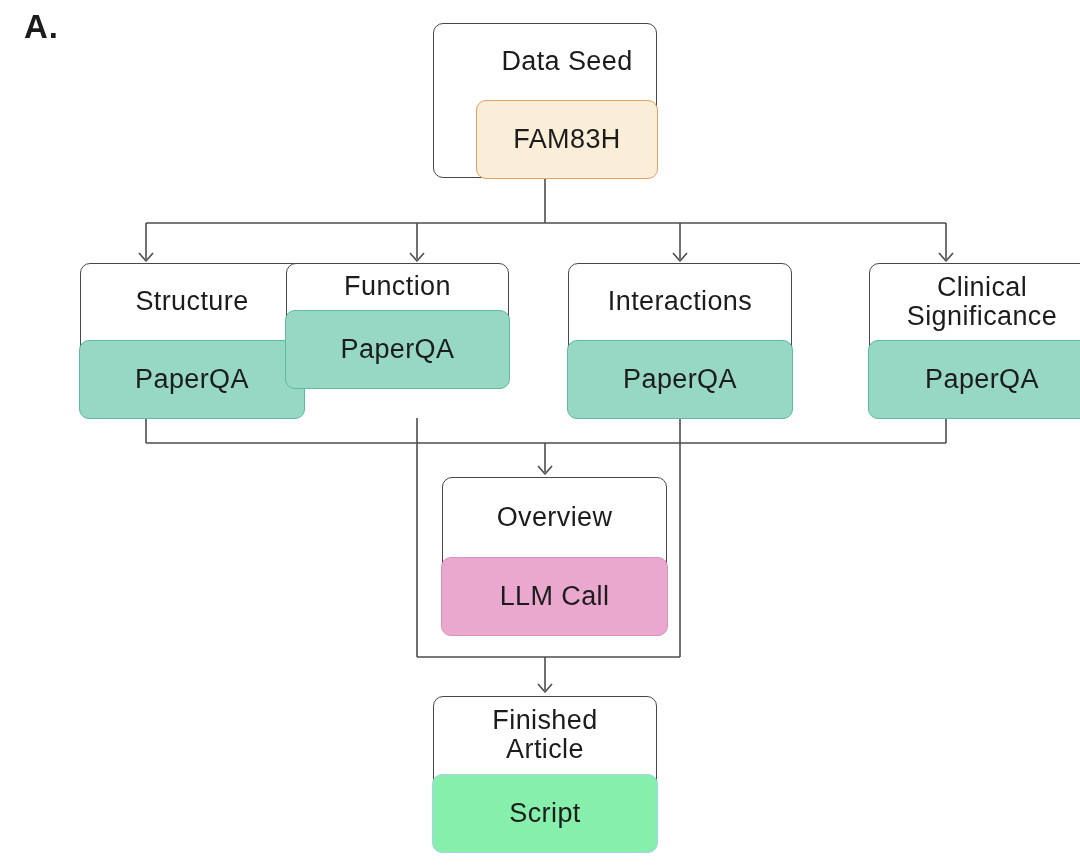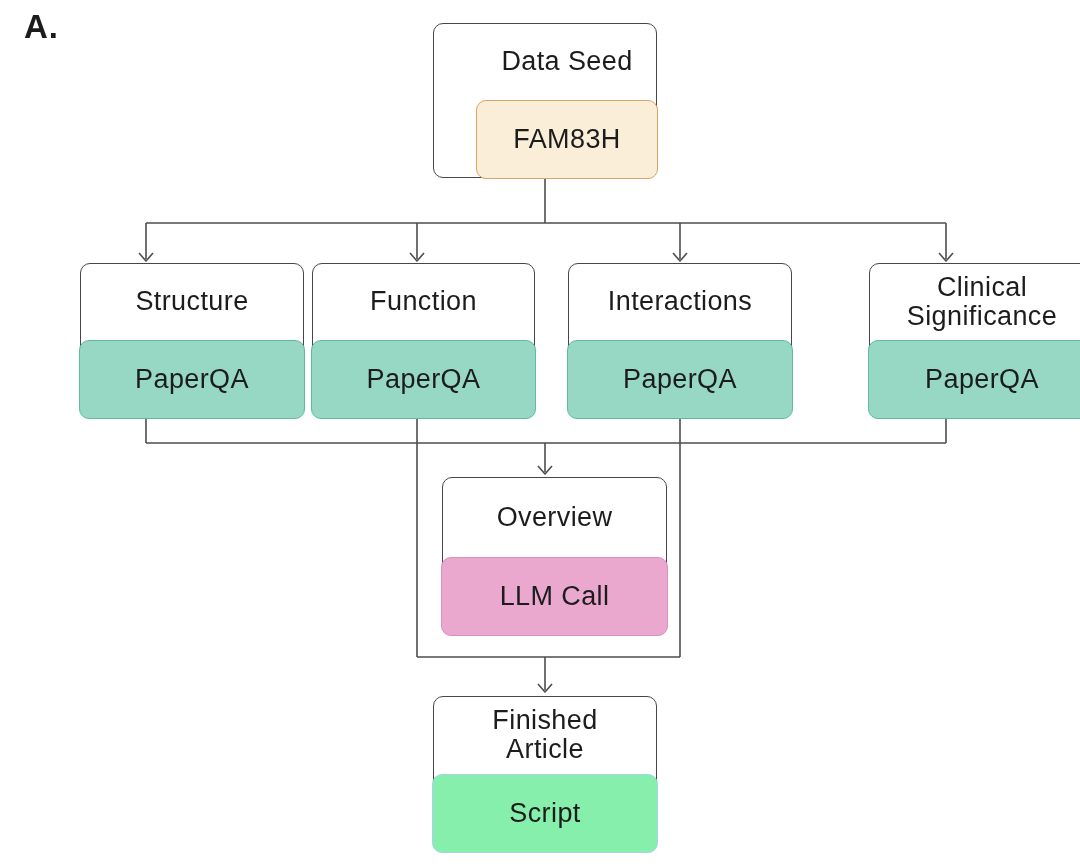"Function" div.node { height: 155px -> 125px; left: 312px -> 286px }
